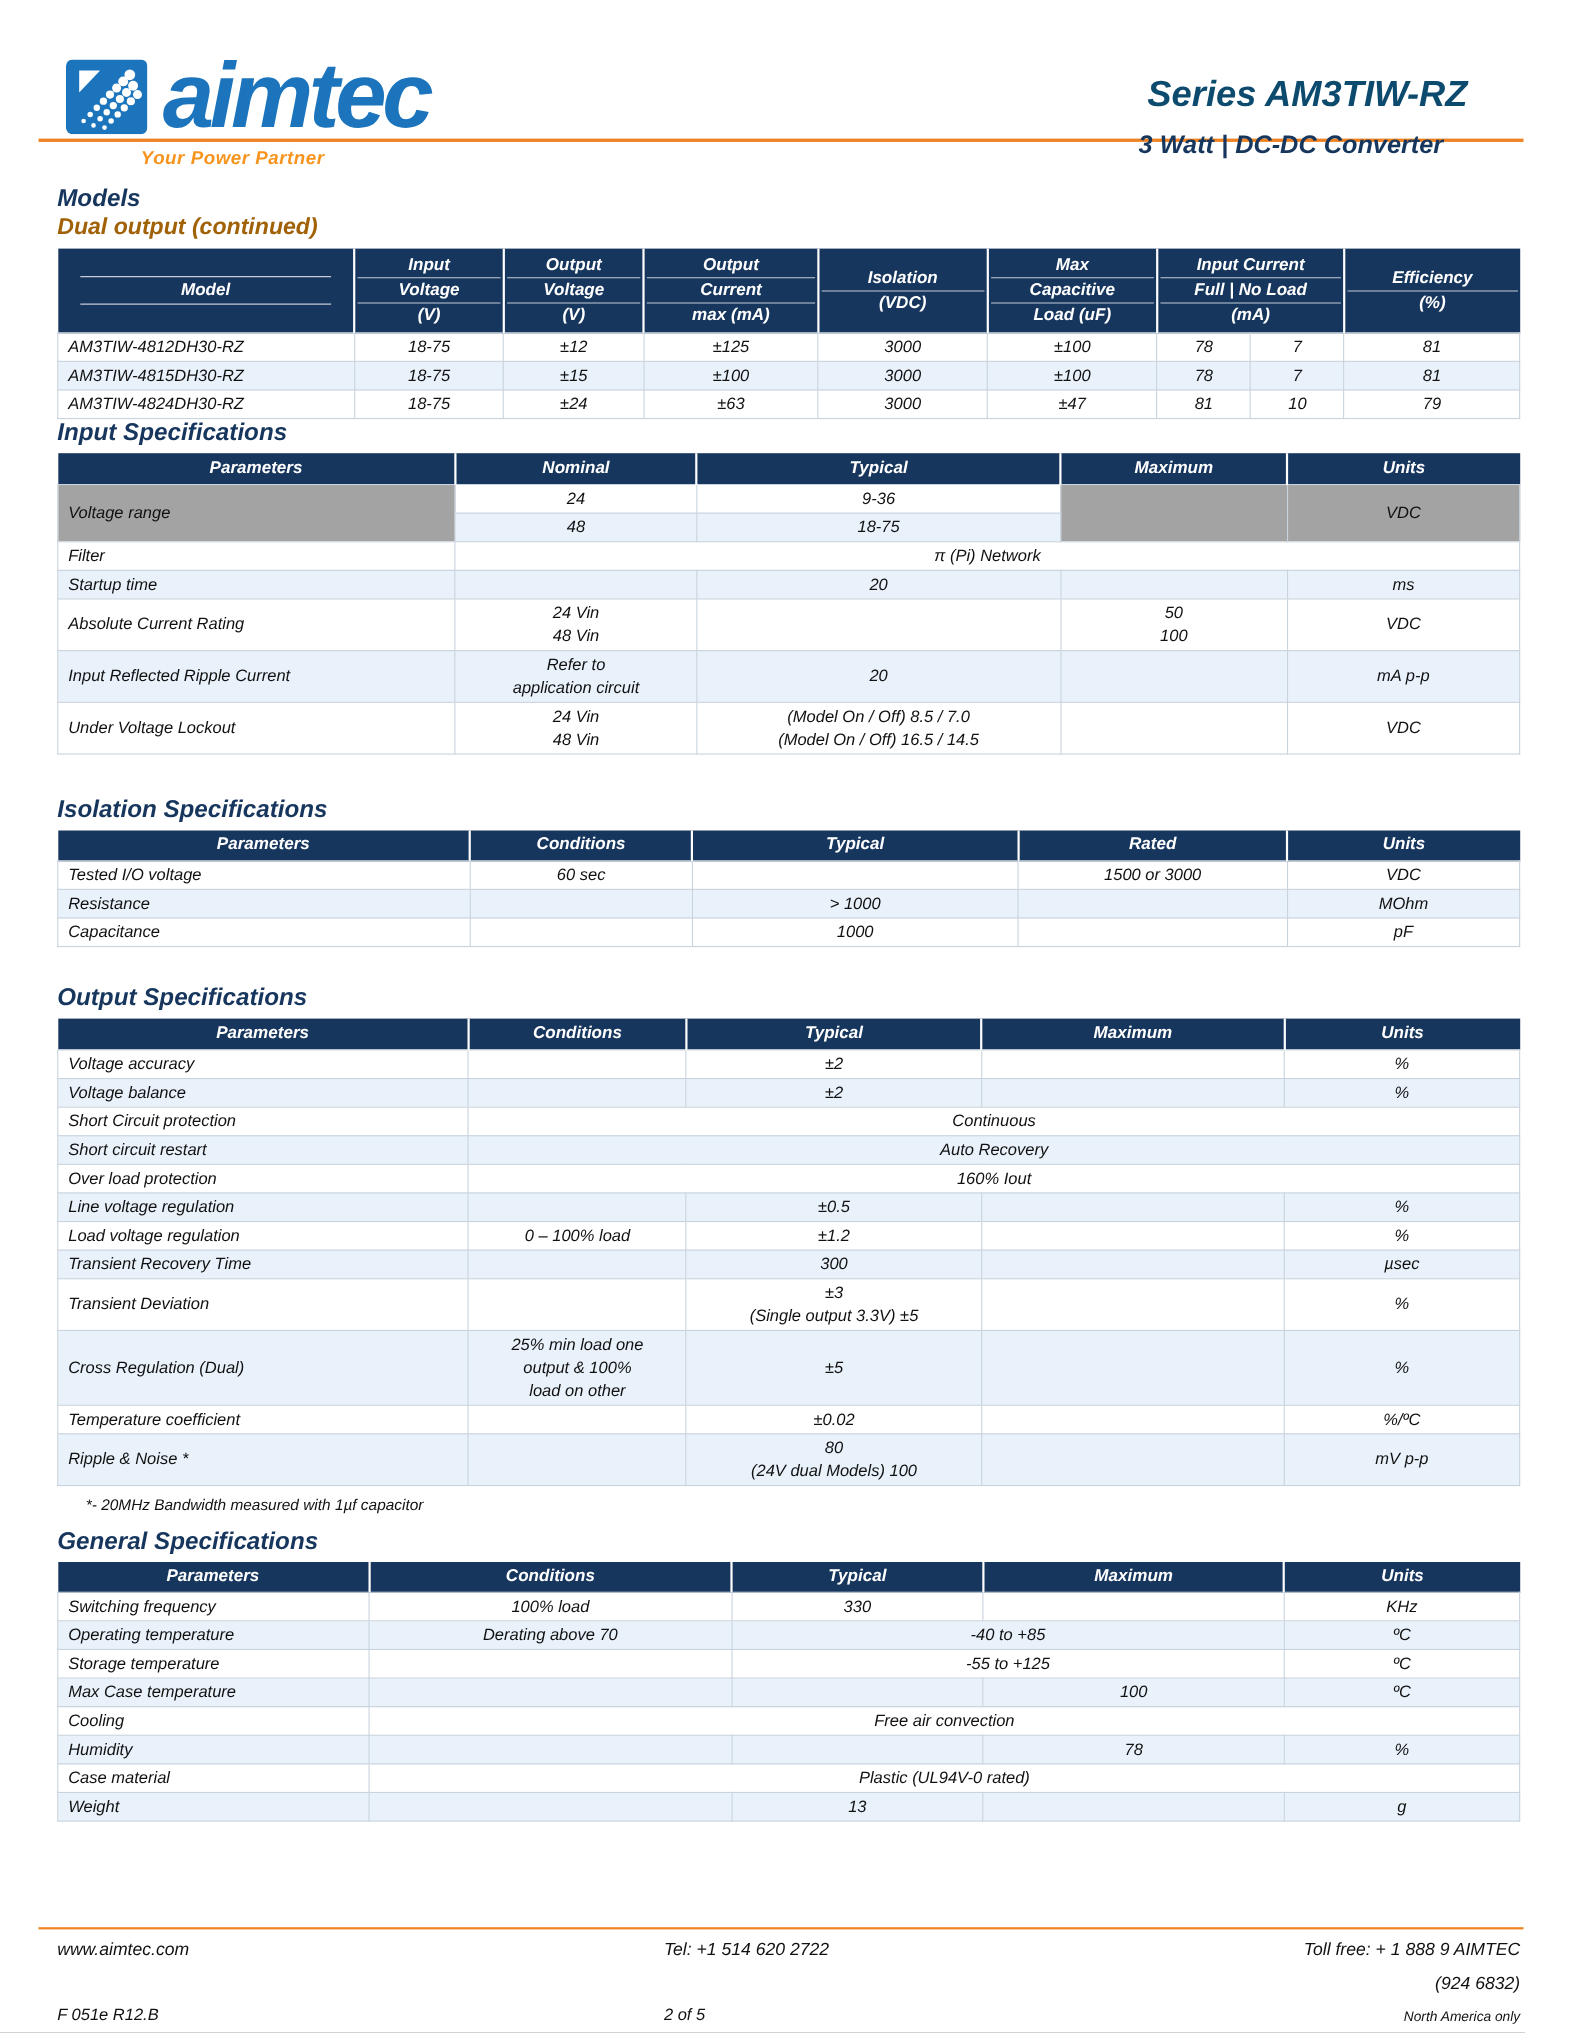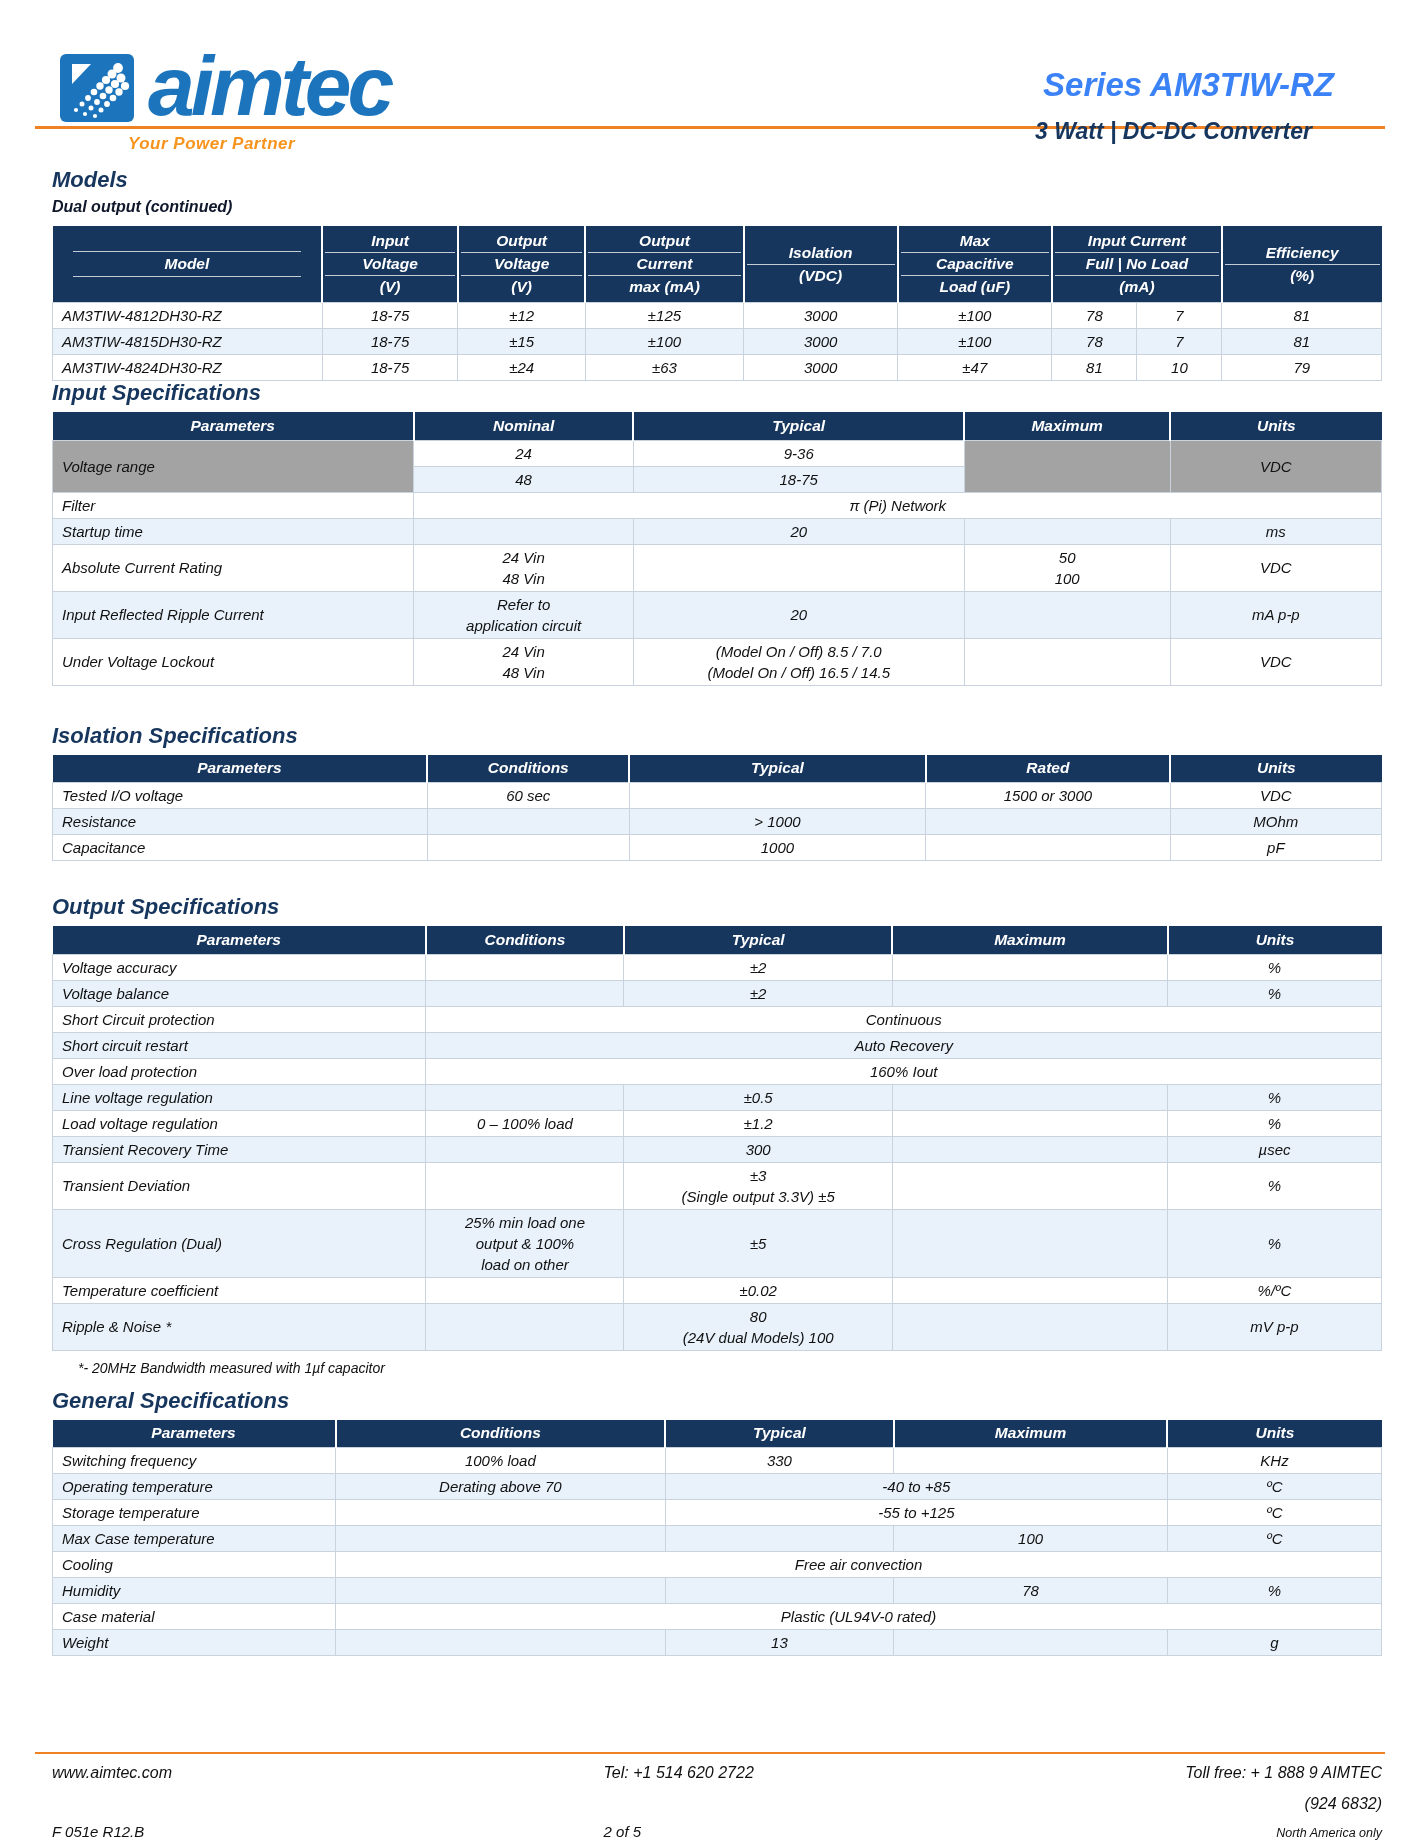"Series AM3TIW-RZ" .series-title { color: #3b82f6 -> #0c4a6e }
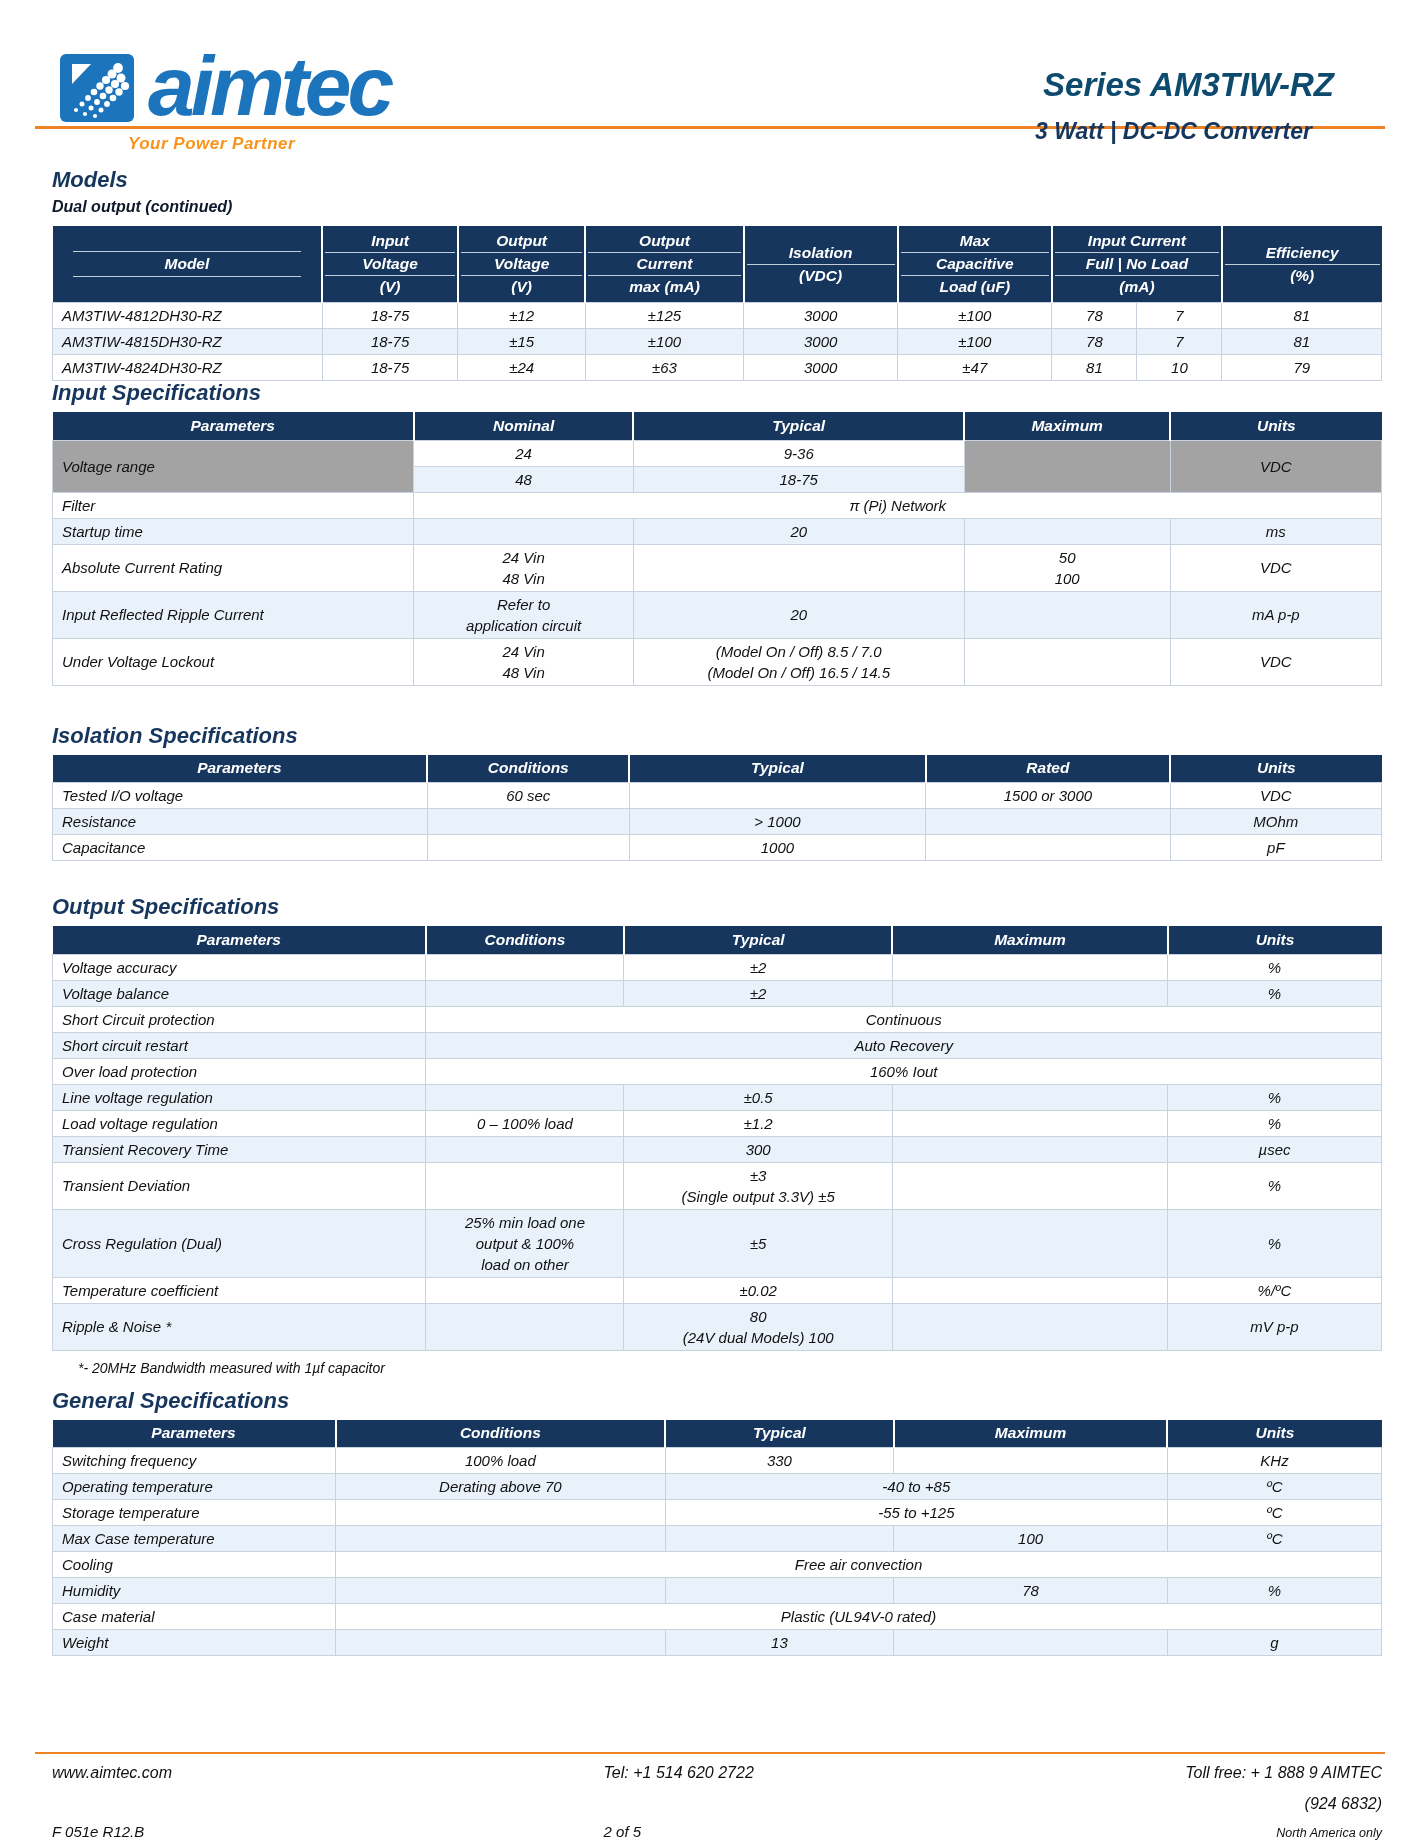"Dual output (continued)" .h-sub { color: #0f172a -> #a16207; font-size: 16px -> 21px }
